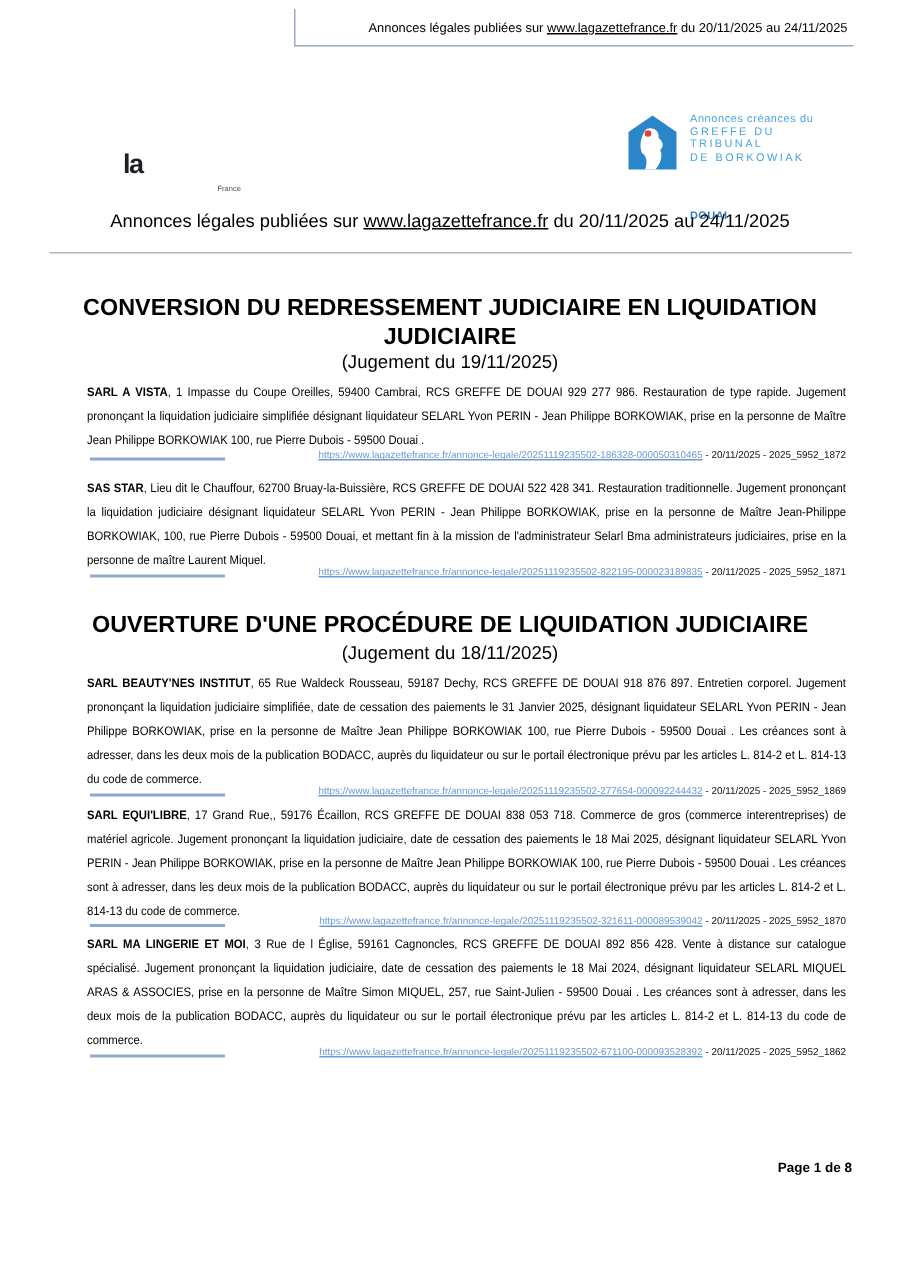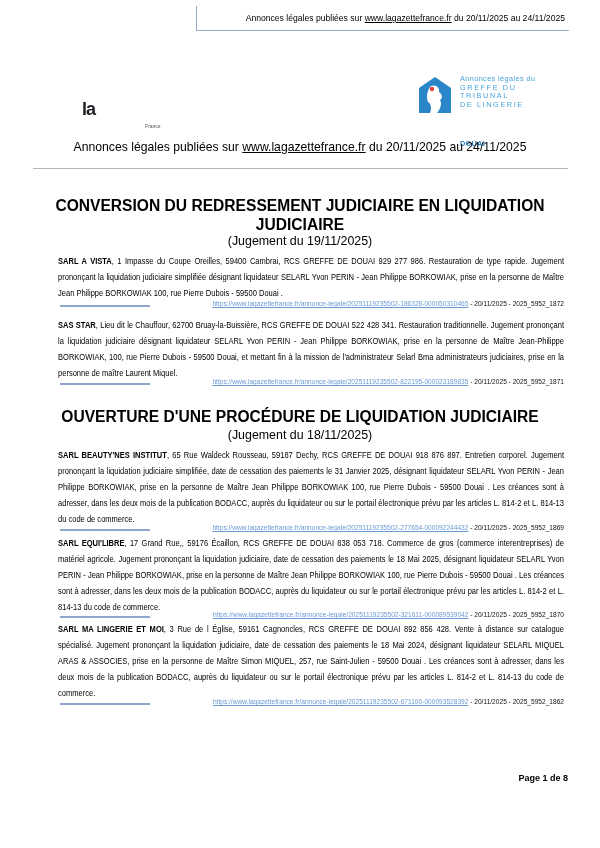"Annonces légales du" div { text: légales -> créances }
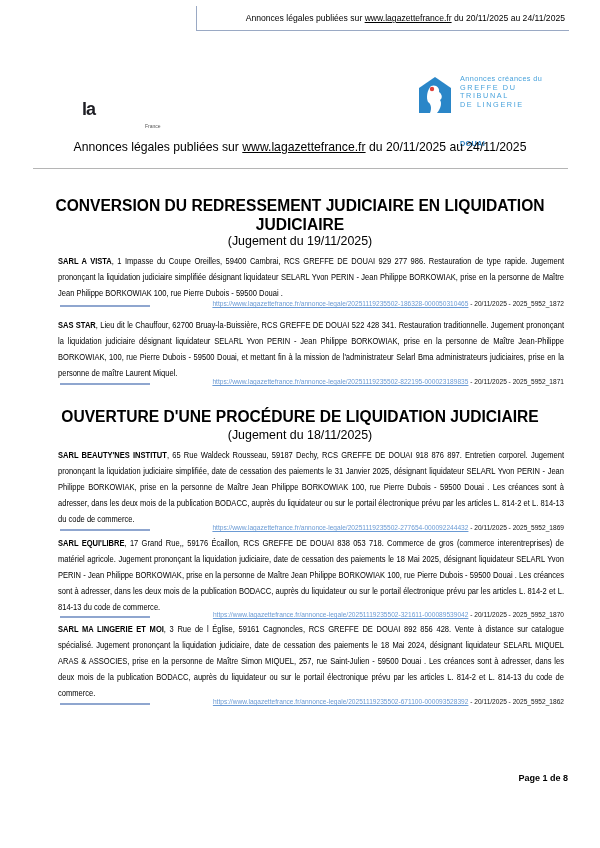"DE LINGERIE" div.wide { text: LINGERIE -> BORKOWIAK }
